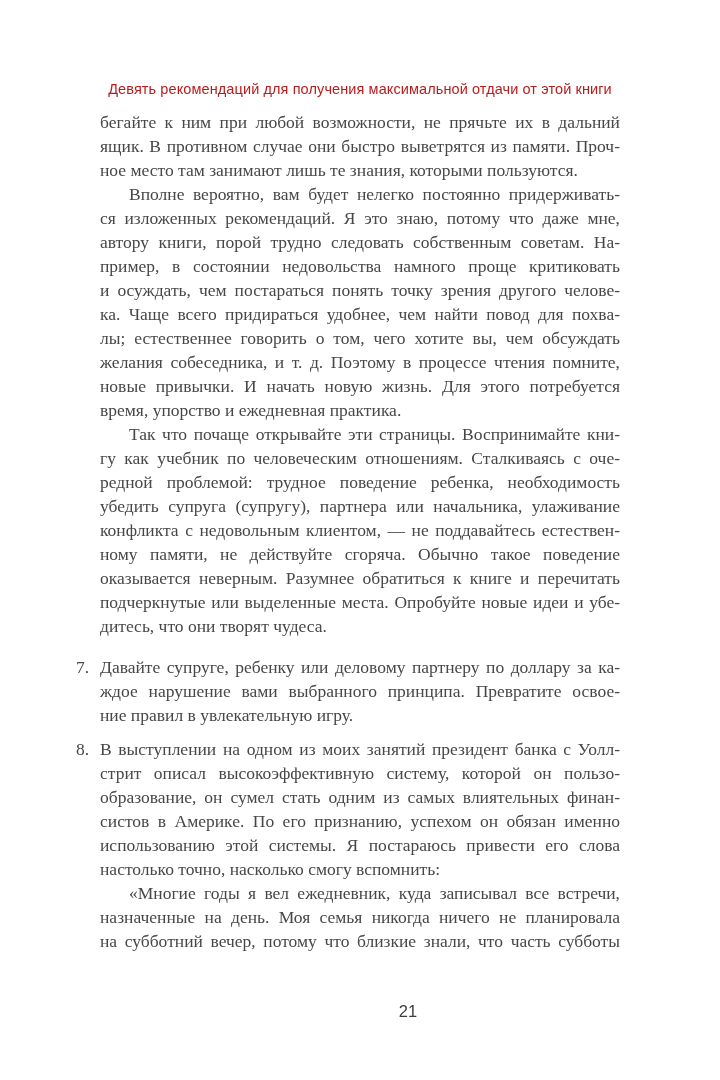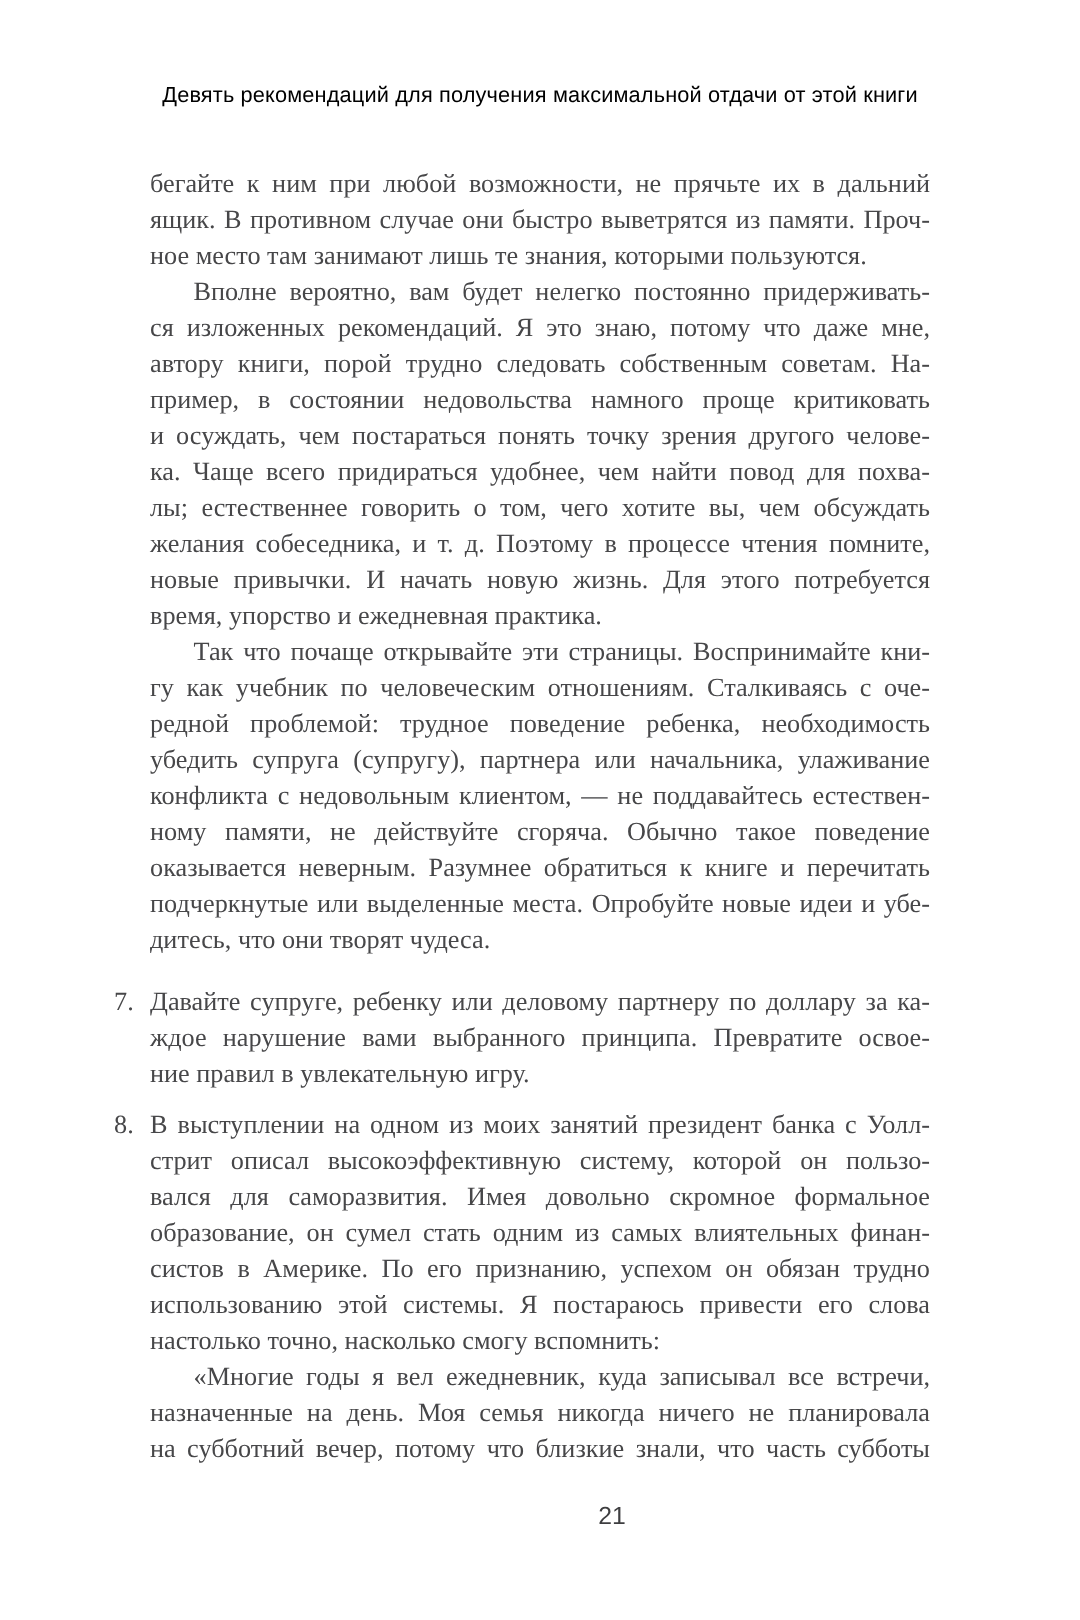"Девять рекомендаций для получения" .running-header { color: #000000 -> #b91c1c; top: 56px -> 81px }
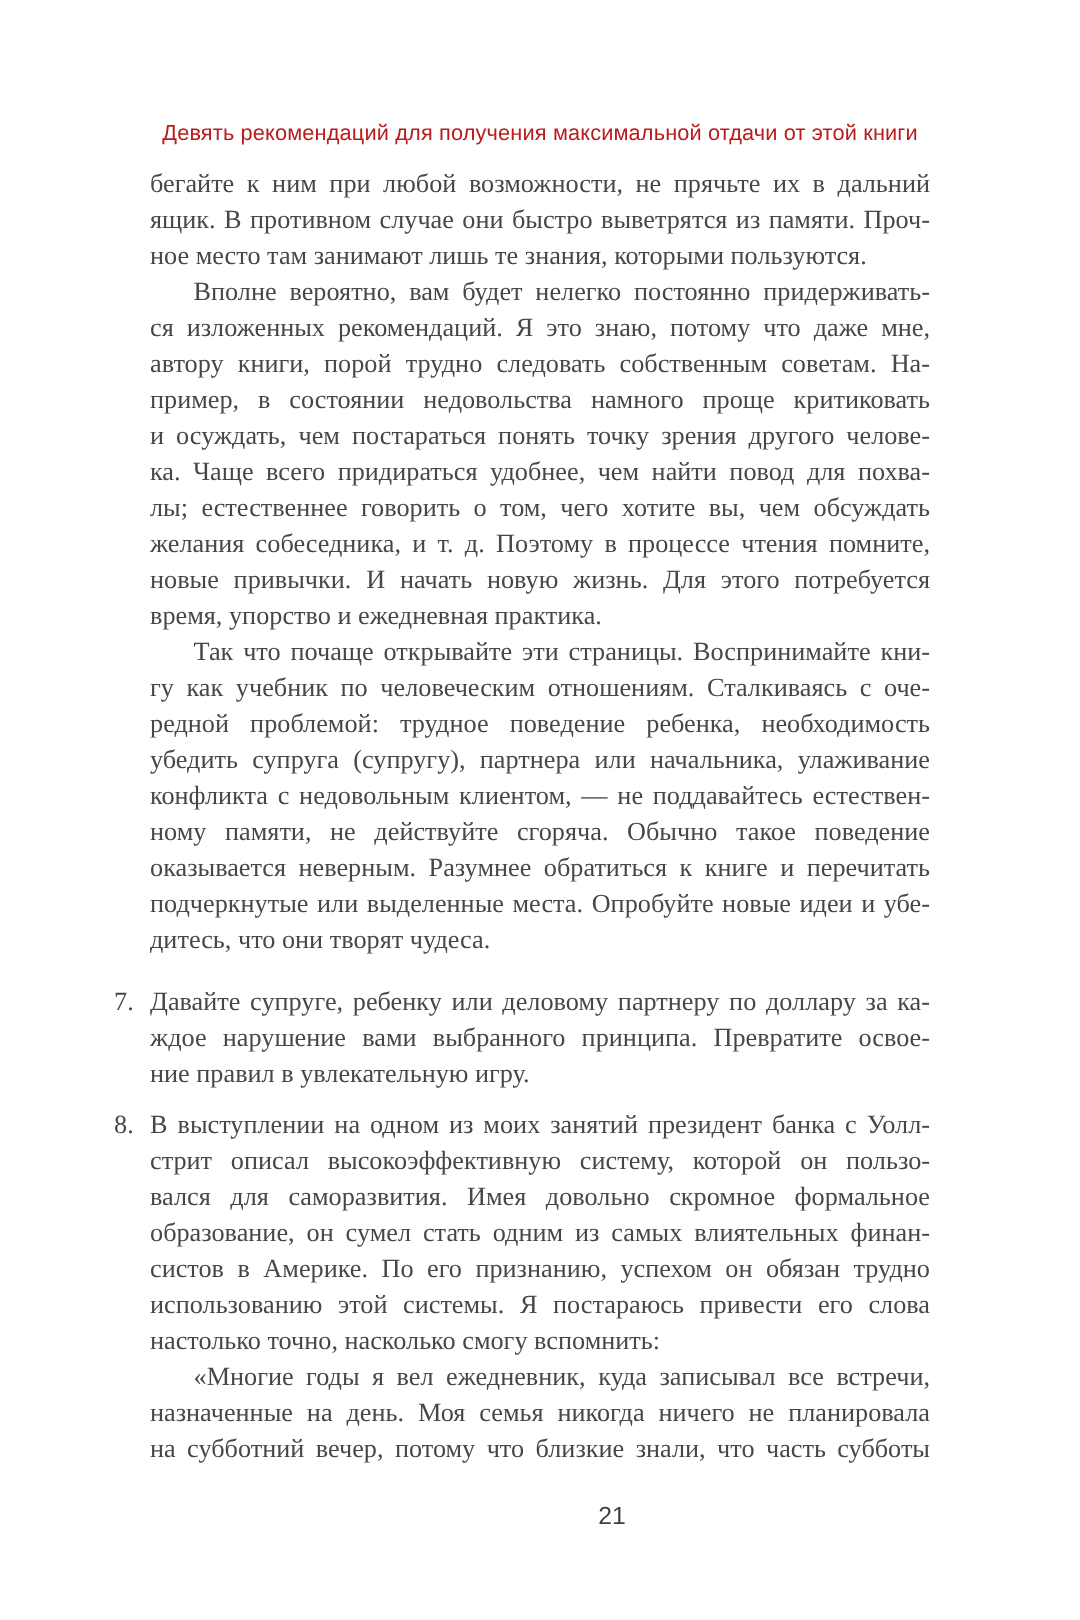"вался для саморазвития. Имея довольно" div.line { html: <div>вался для саморазвития. Имея довольно скромное формальное</div> -> none }
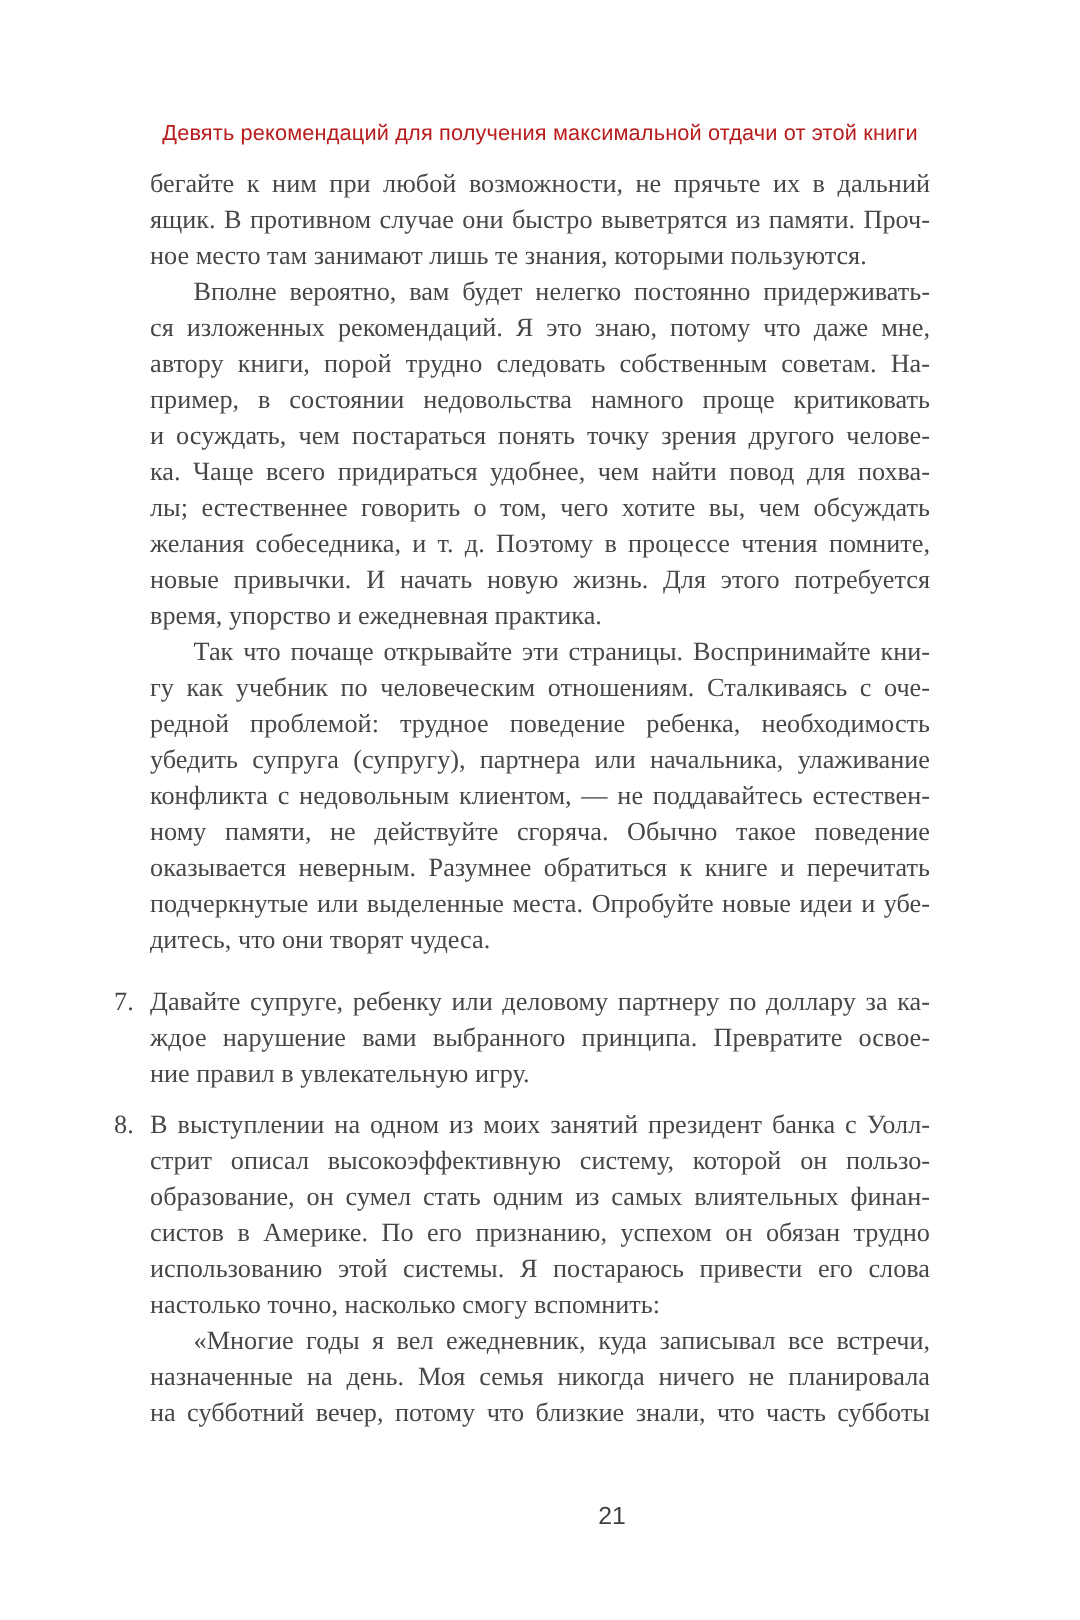"систов в Америке. По его" div.line { text: трудно -> именно }
